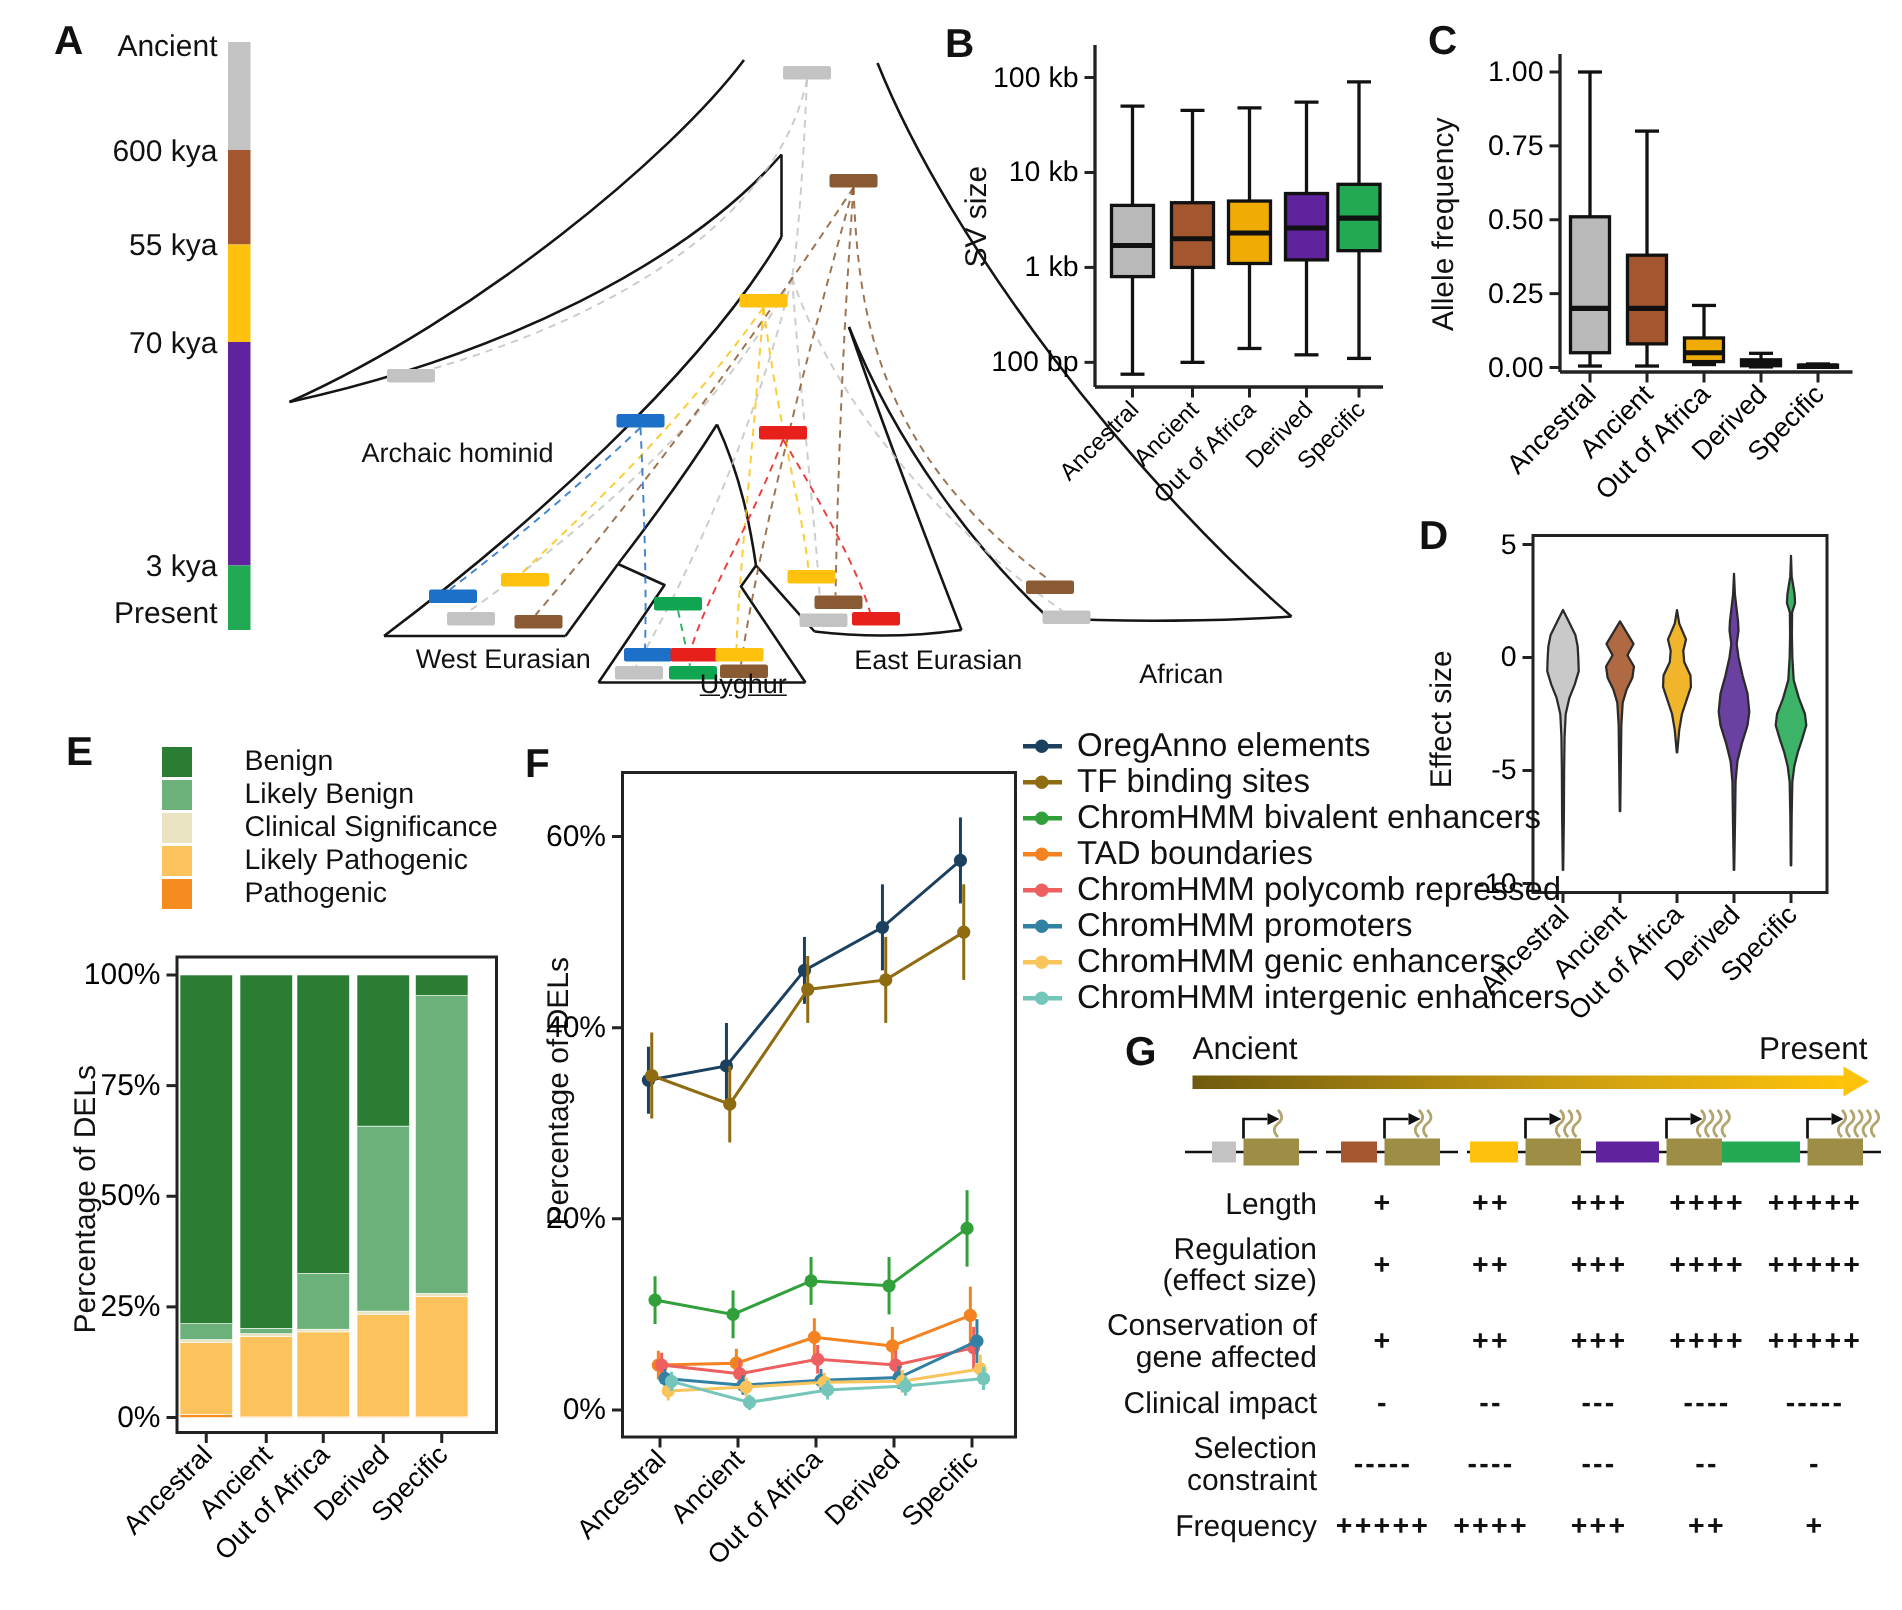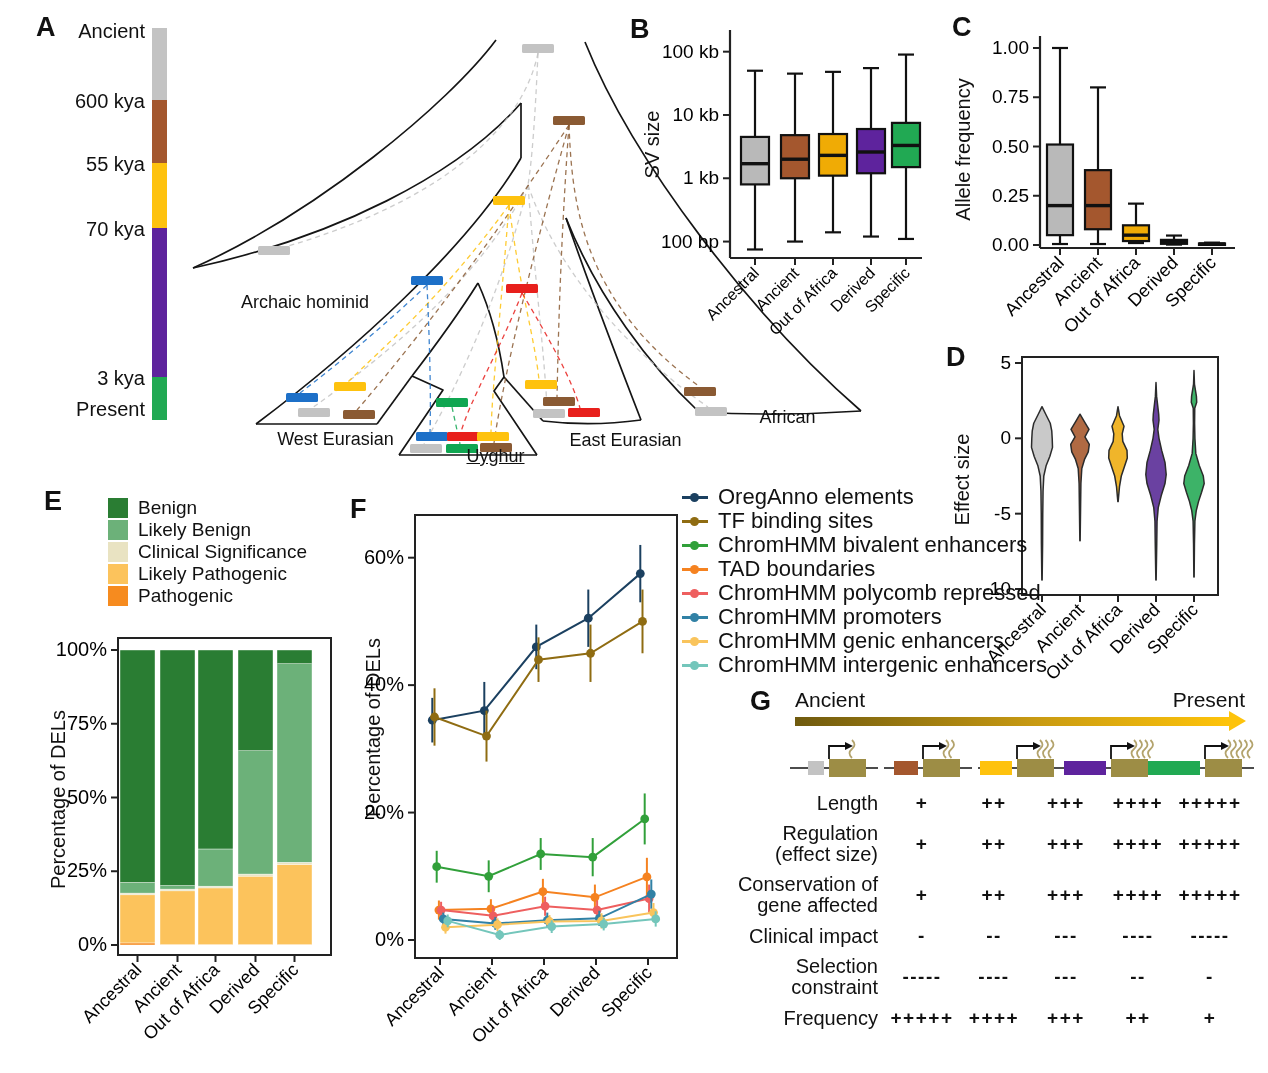"African" div.abs { top: 407px -> 439px }
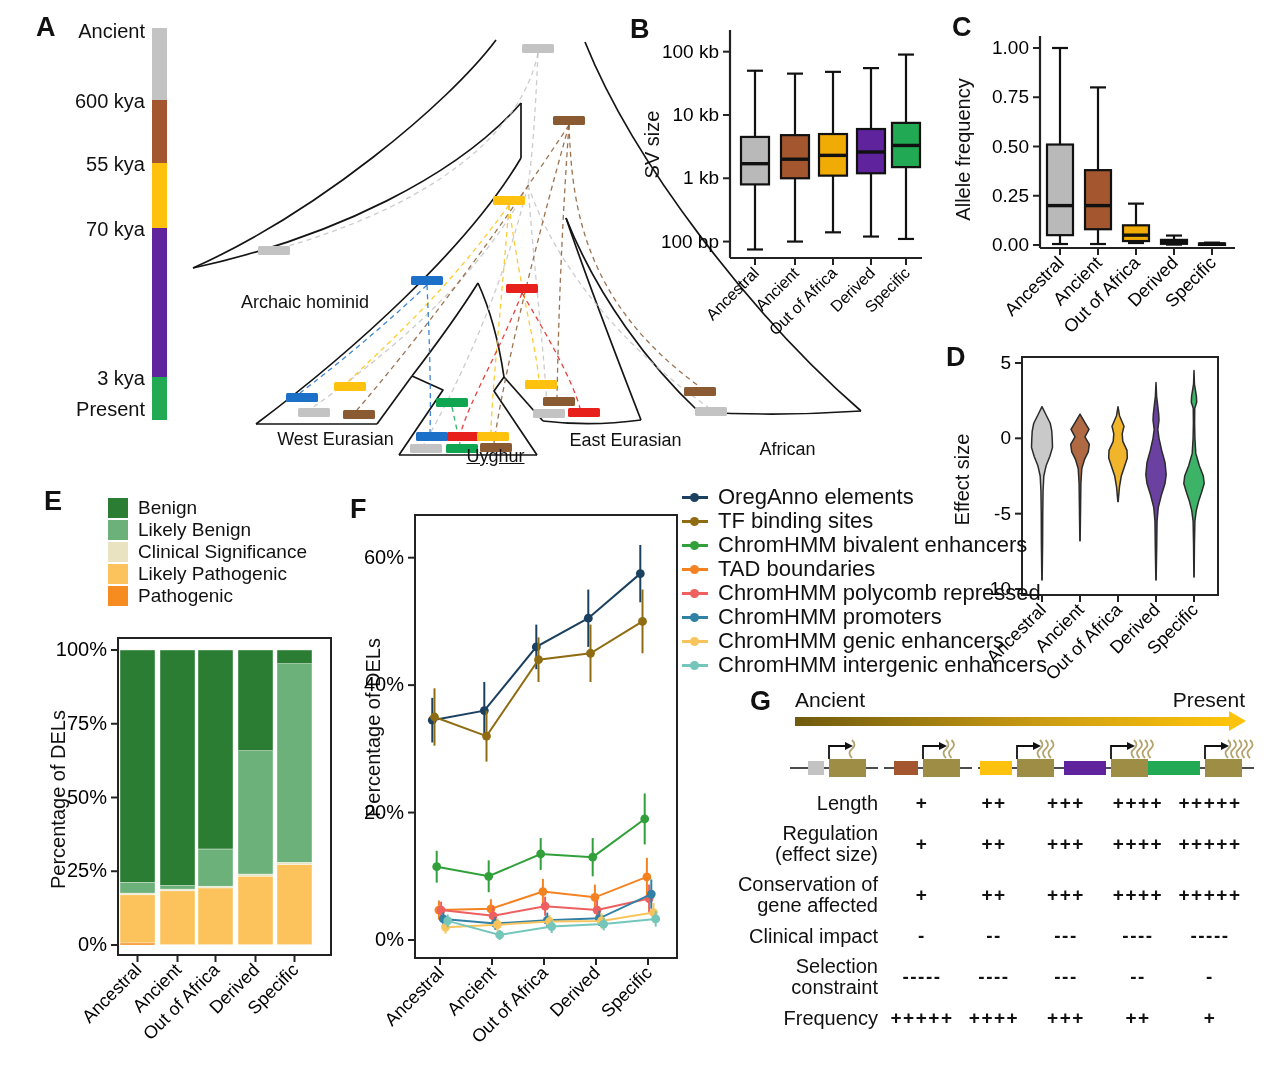"Benign" .leg-item { gap: none -> 25px }
